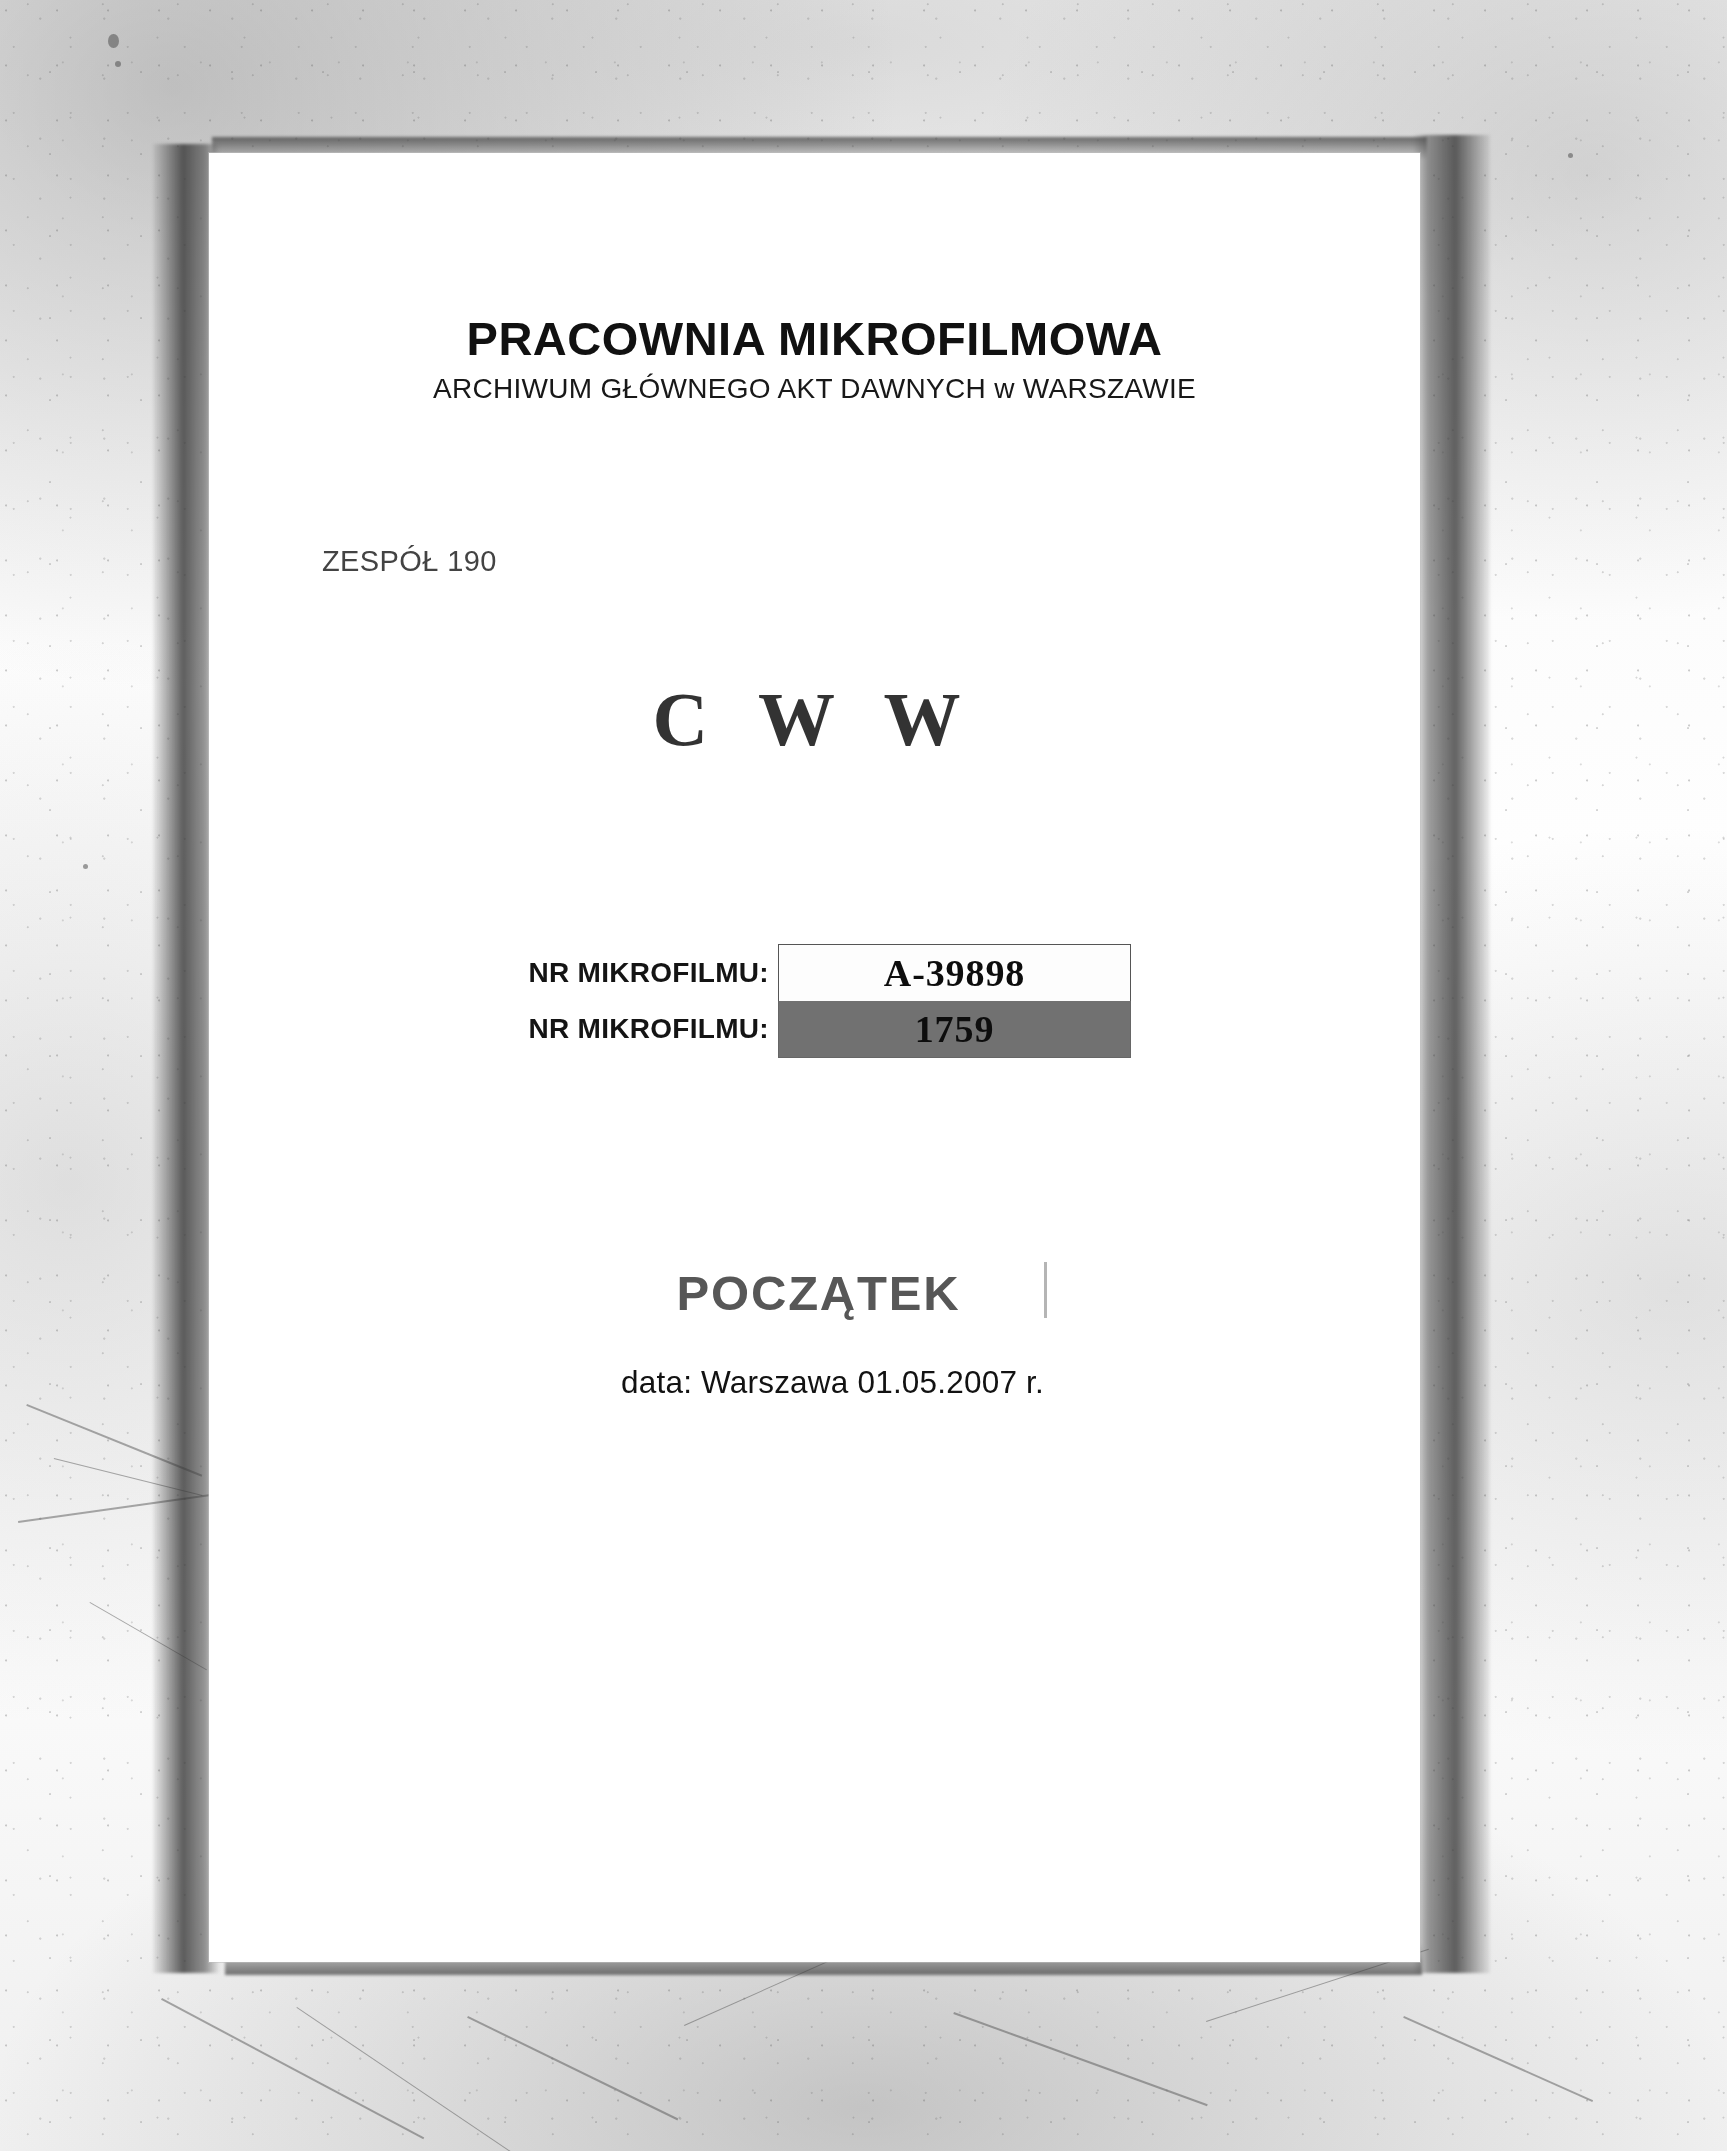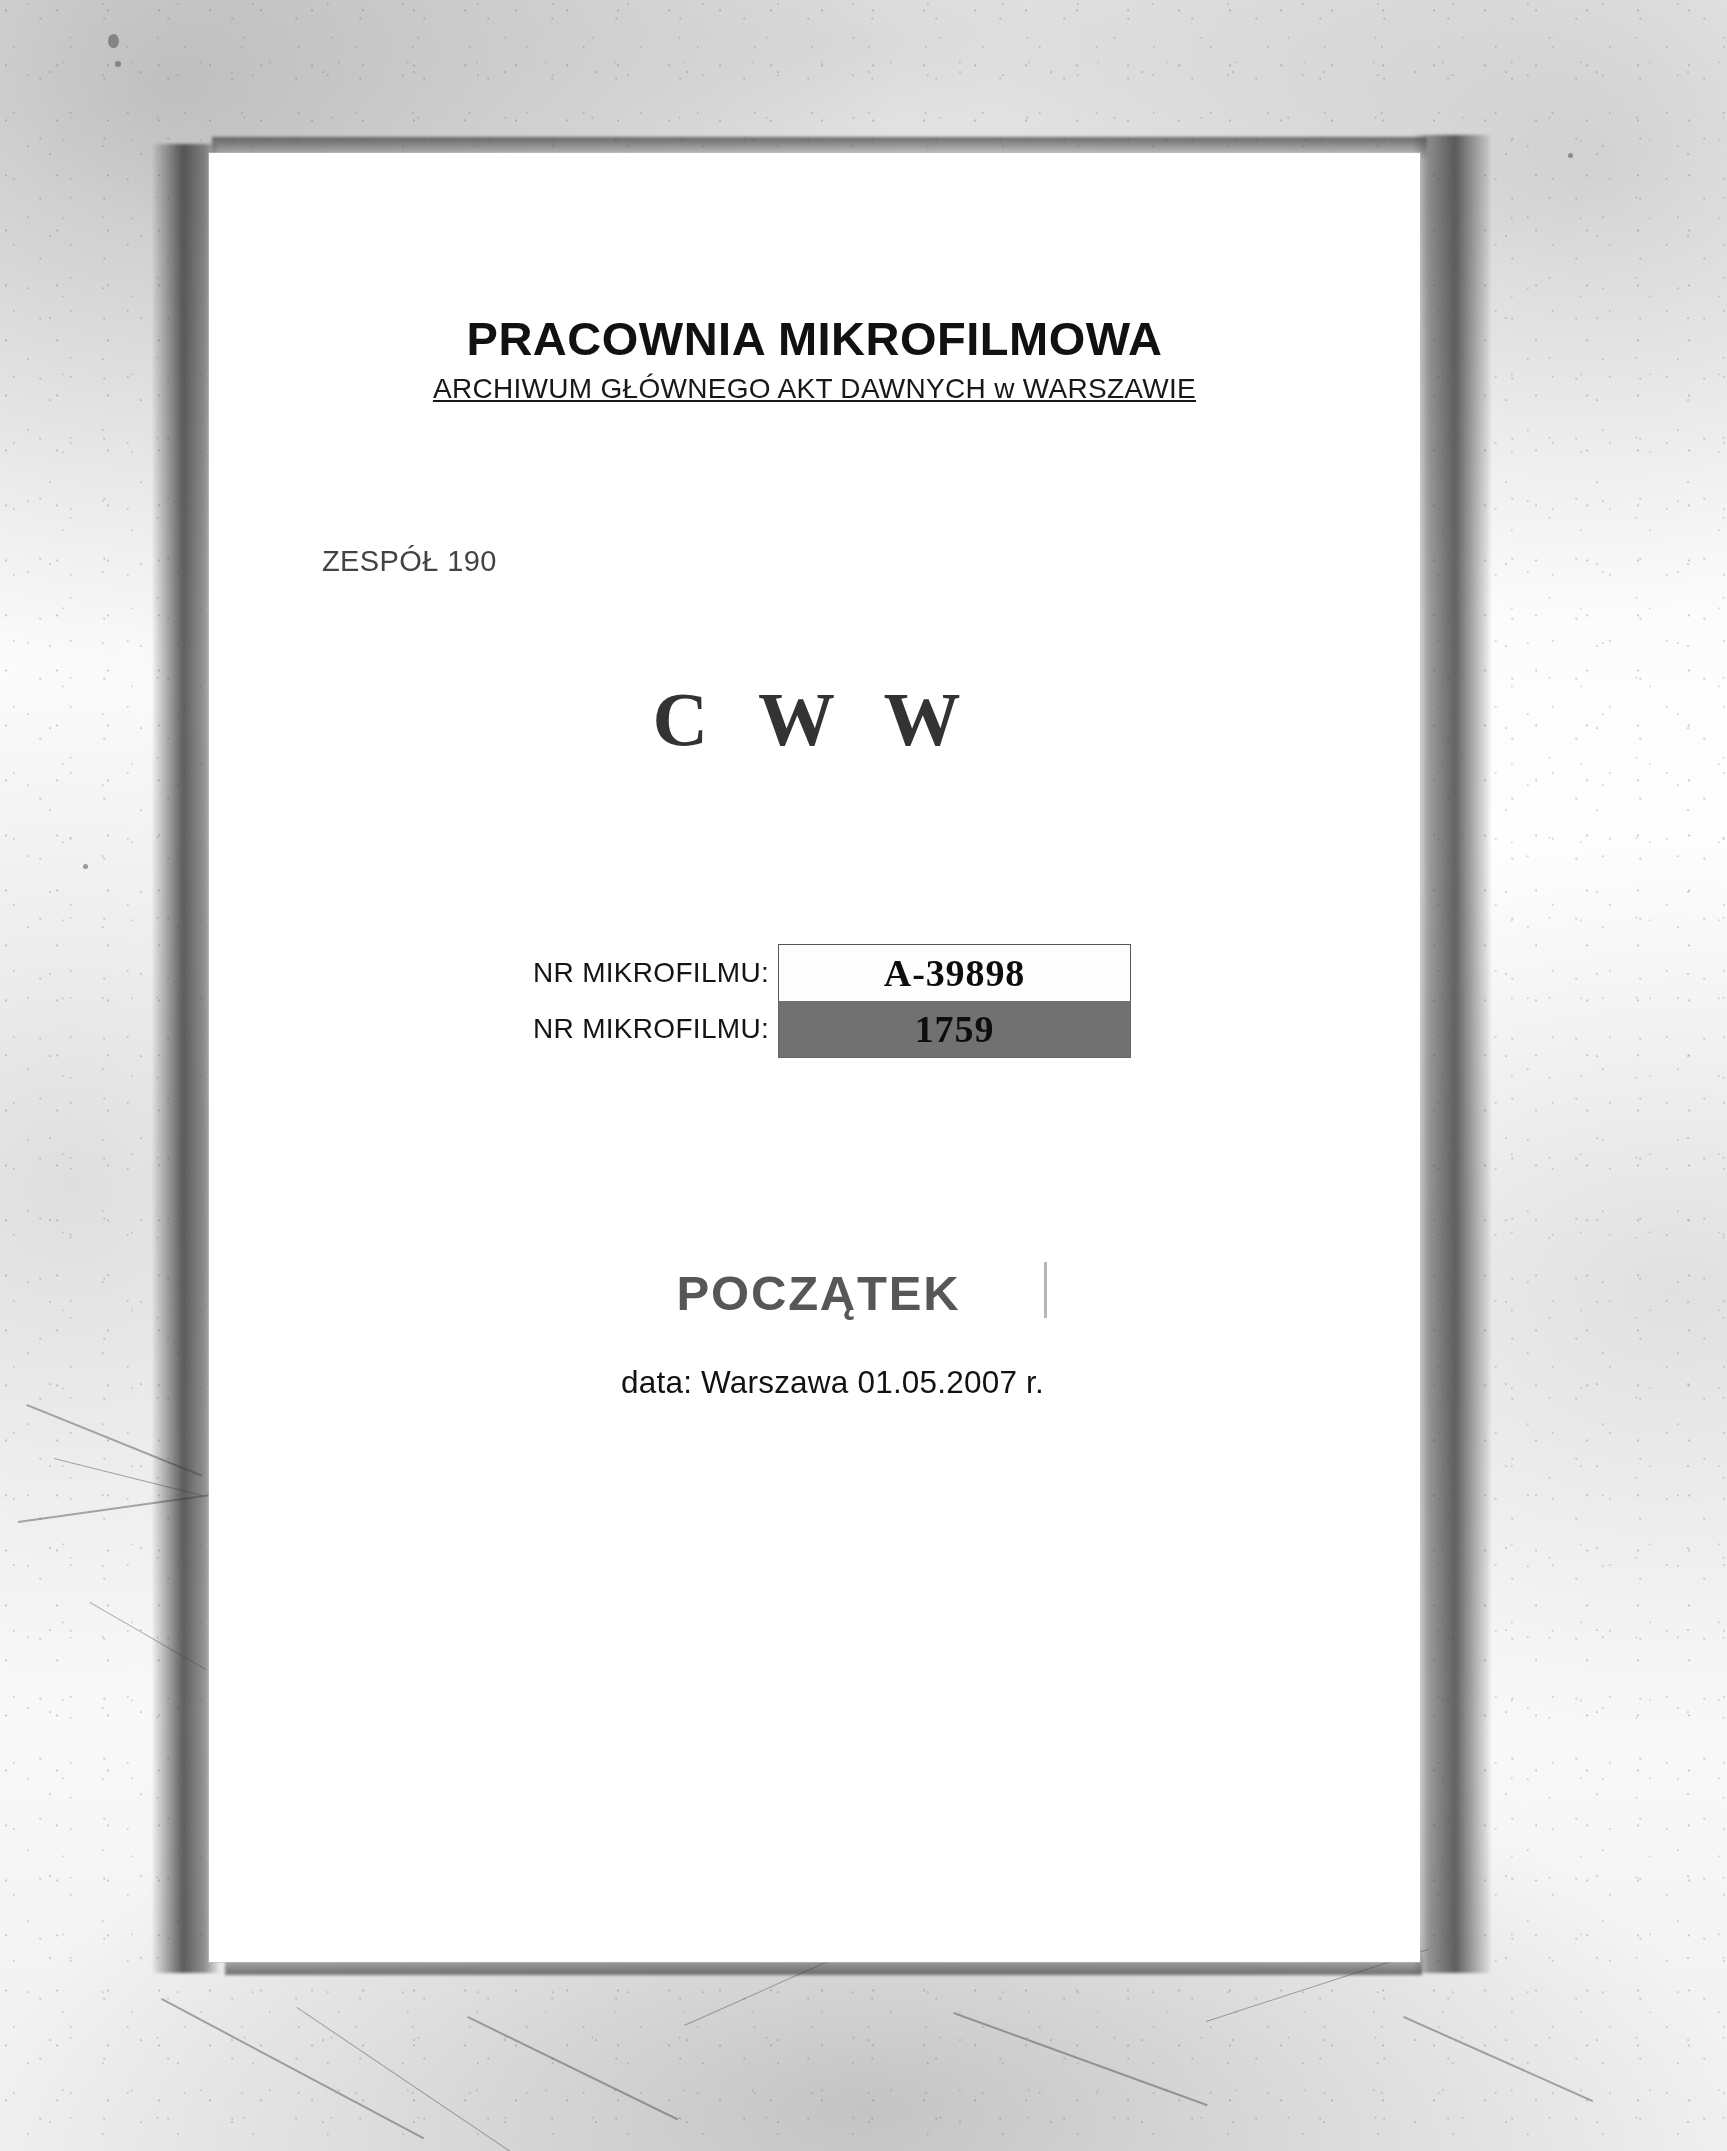"ARCHIWUM GŁÓWNEGO AKT DAWNYCH w" #doc-subtitle { text-decoration: underline -> none }
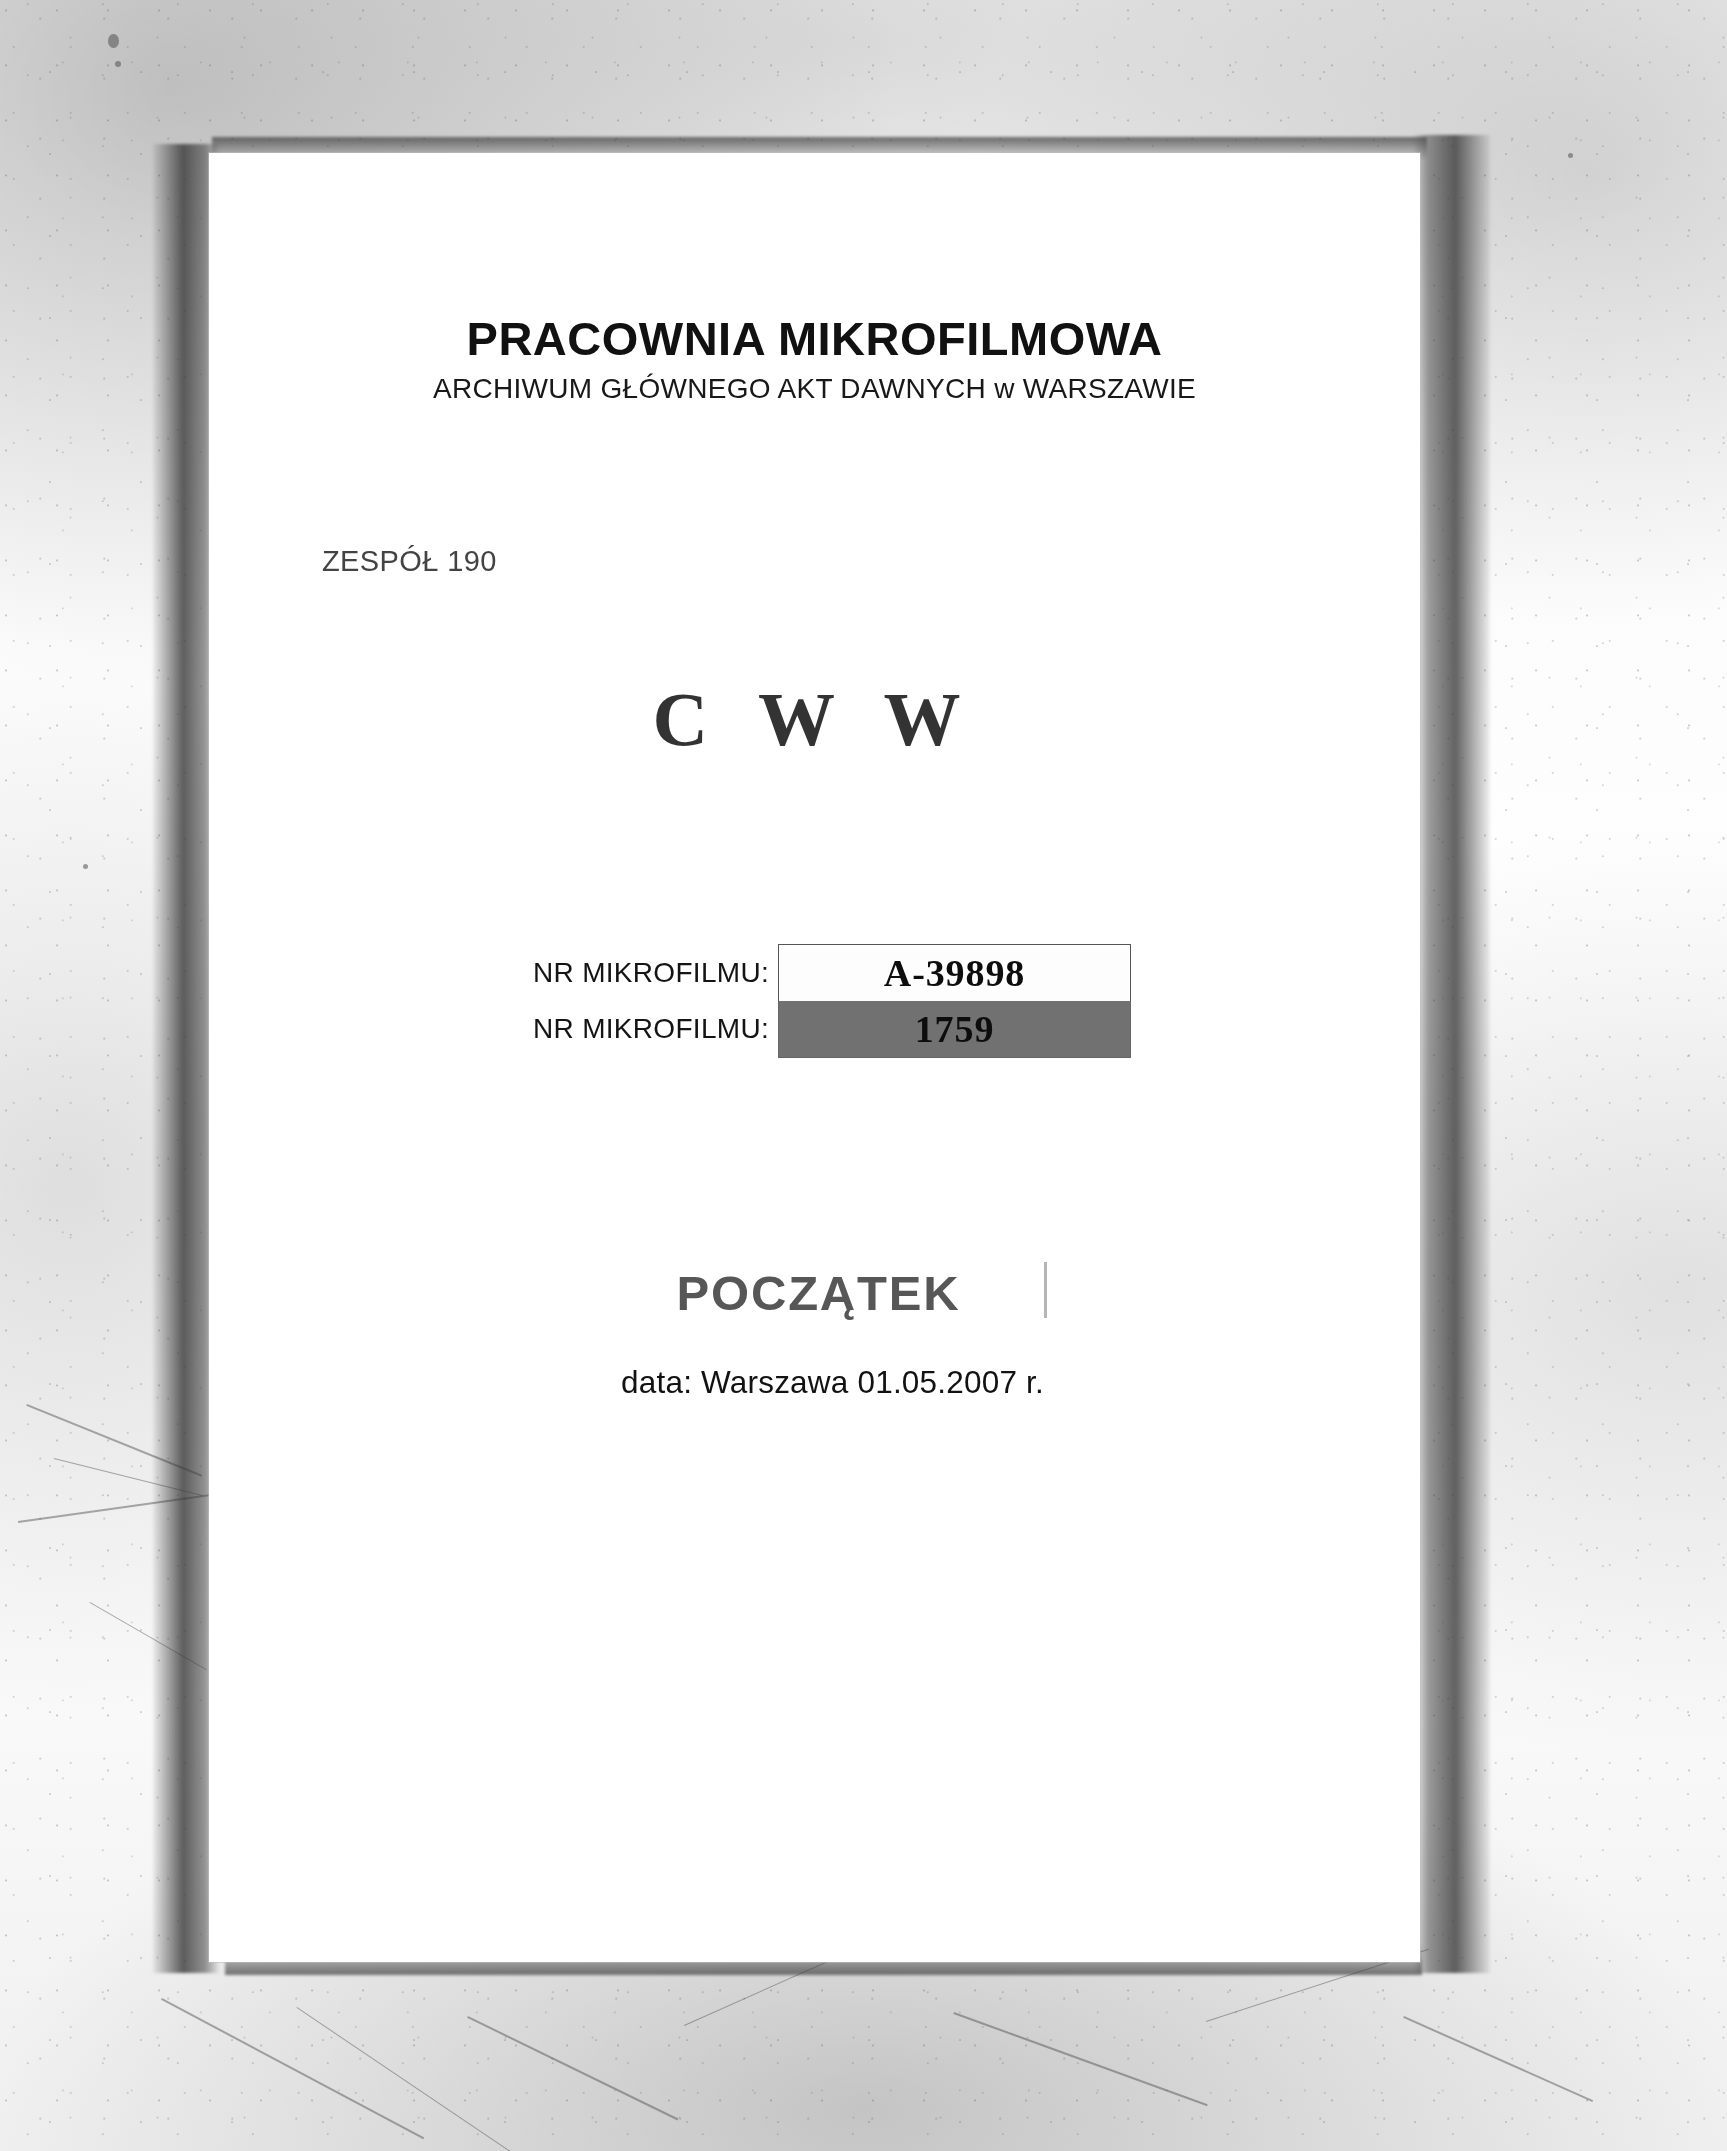"NR MIKROFILMU:" .id-label { font-weight: none -> bold }
